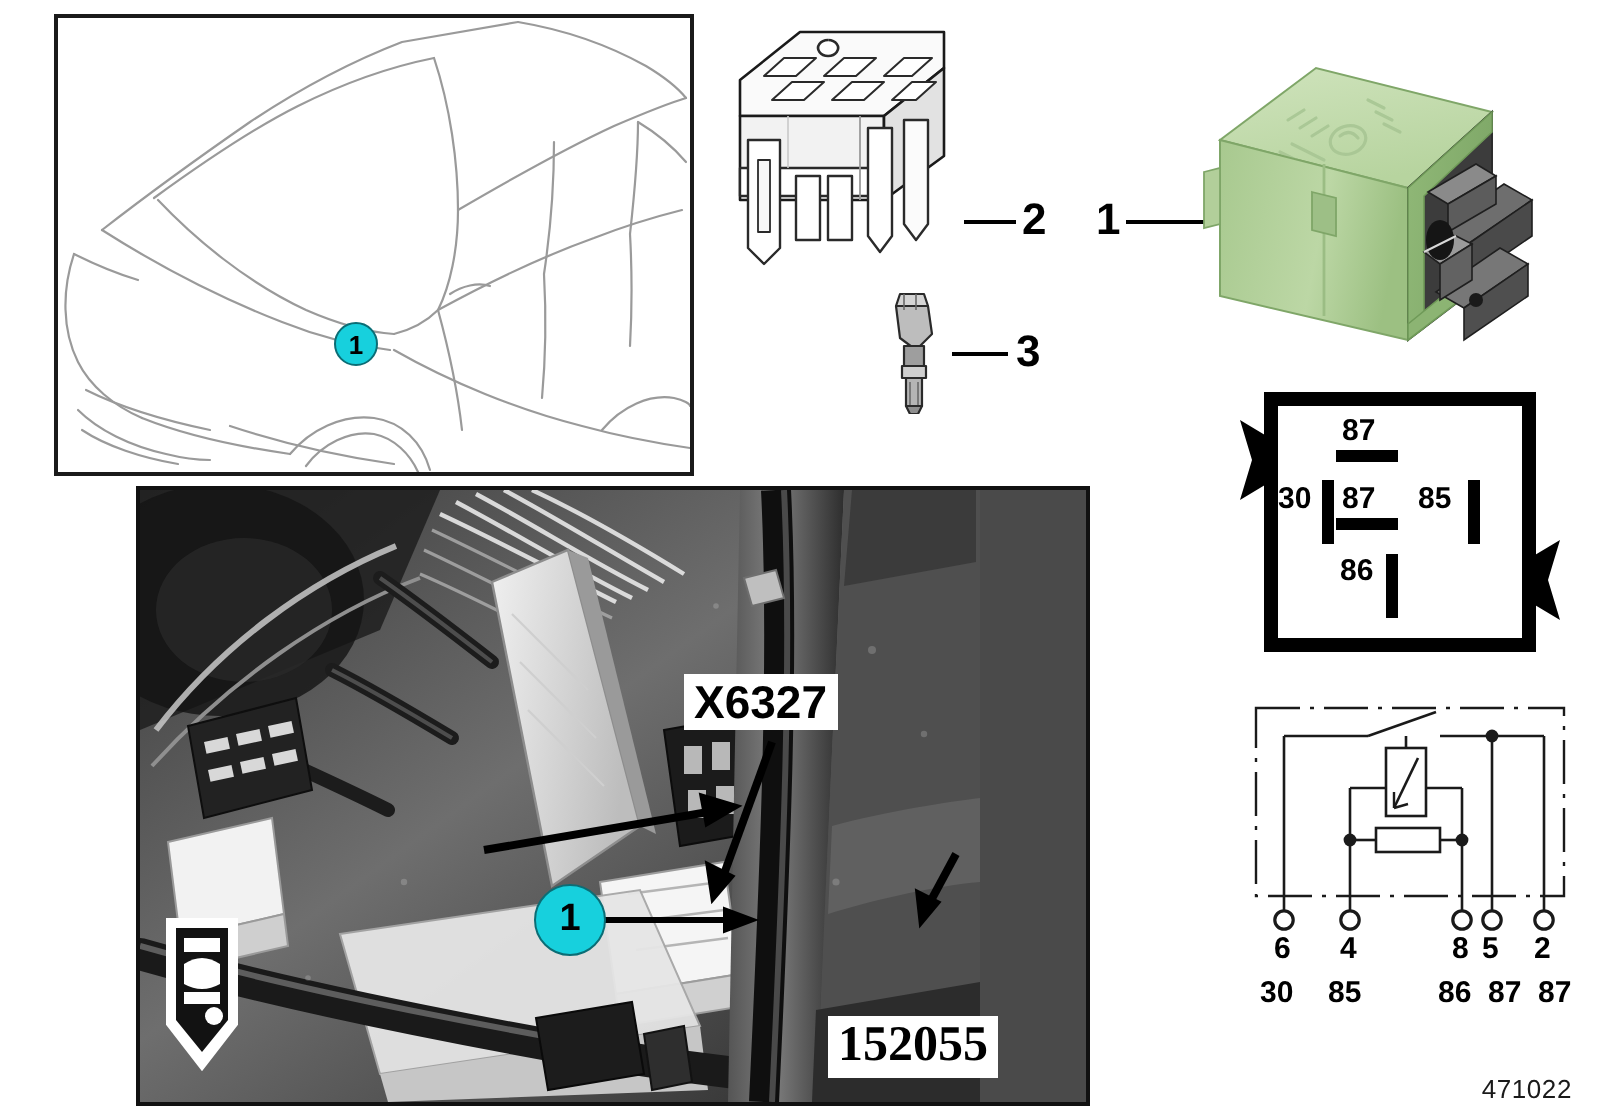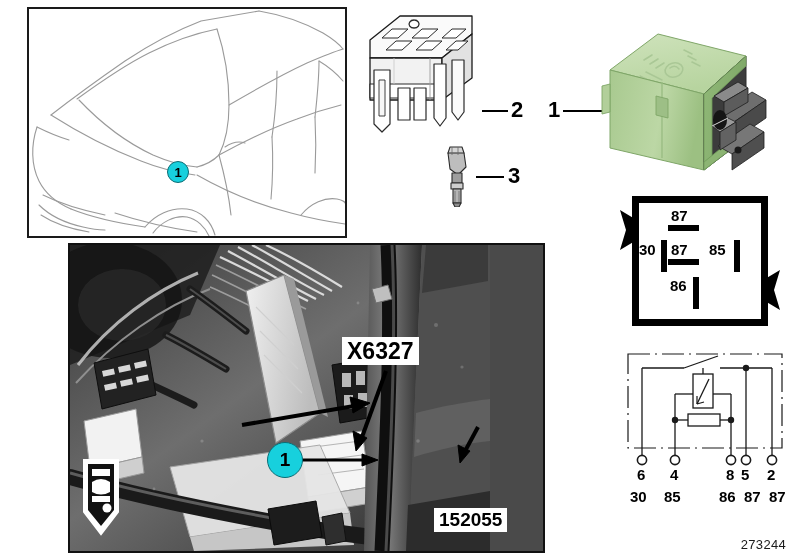"152055" div.abs { font-family: none -> Liberation Serif, serif; font-size: 19px -> 25px; left: 364px -> 344px }
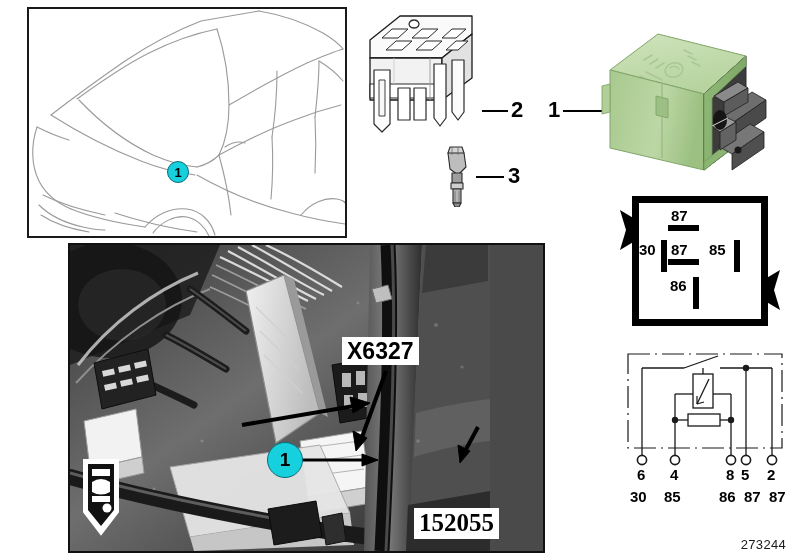"273244" div.abs { text: 273244 -> 471022 }
